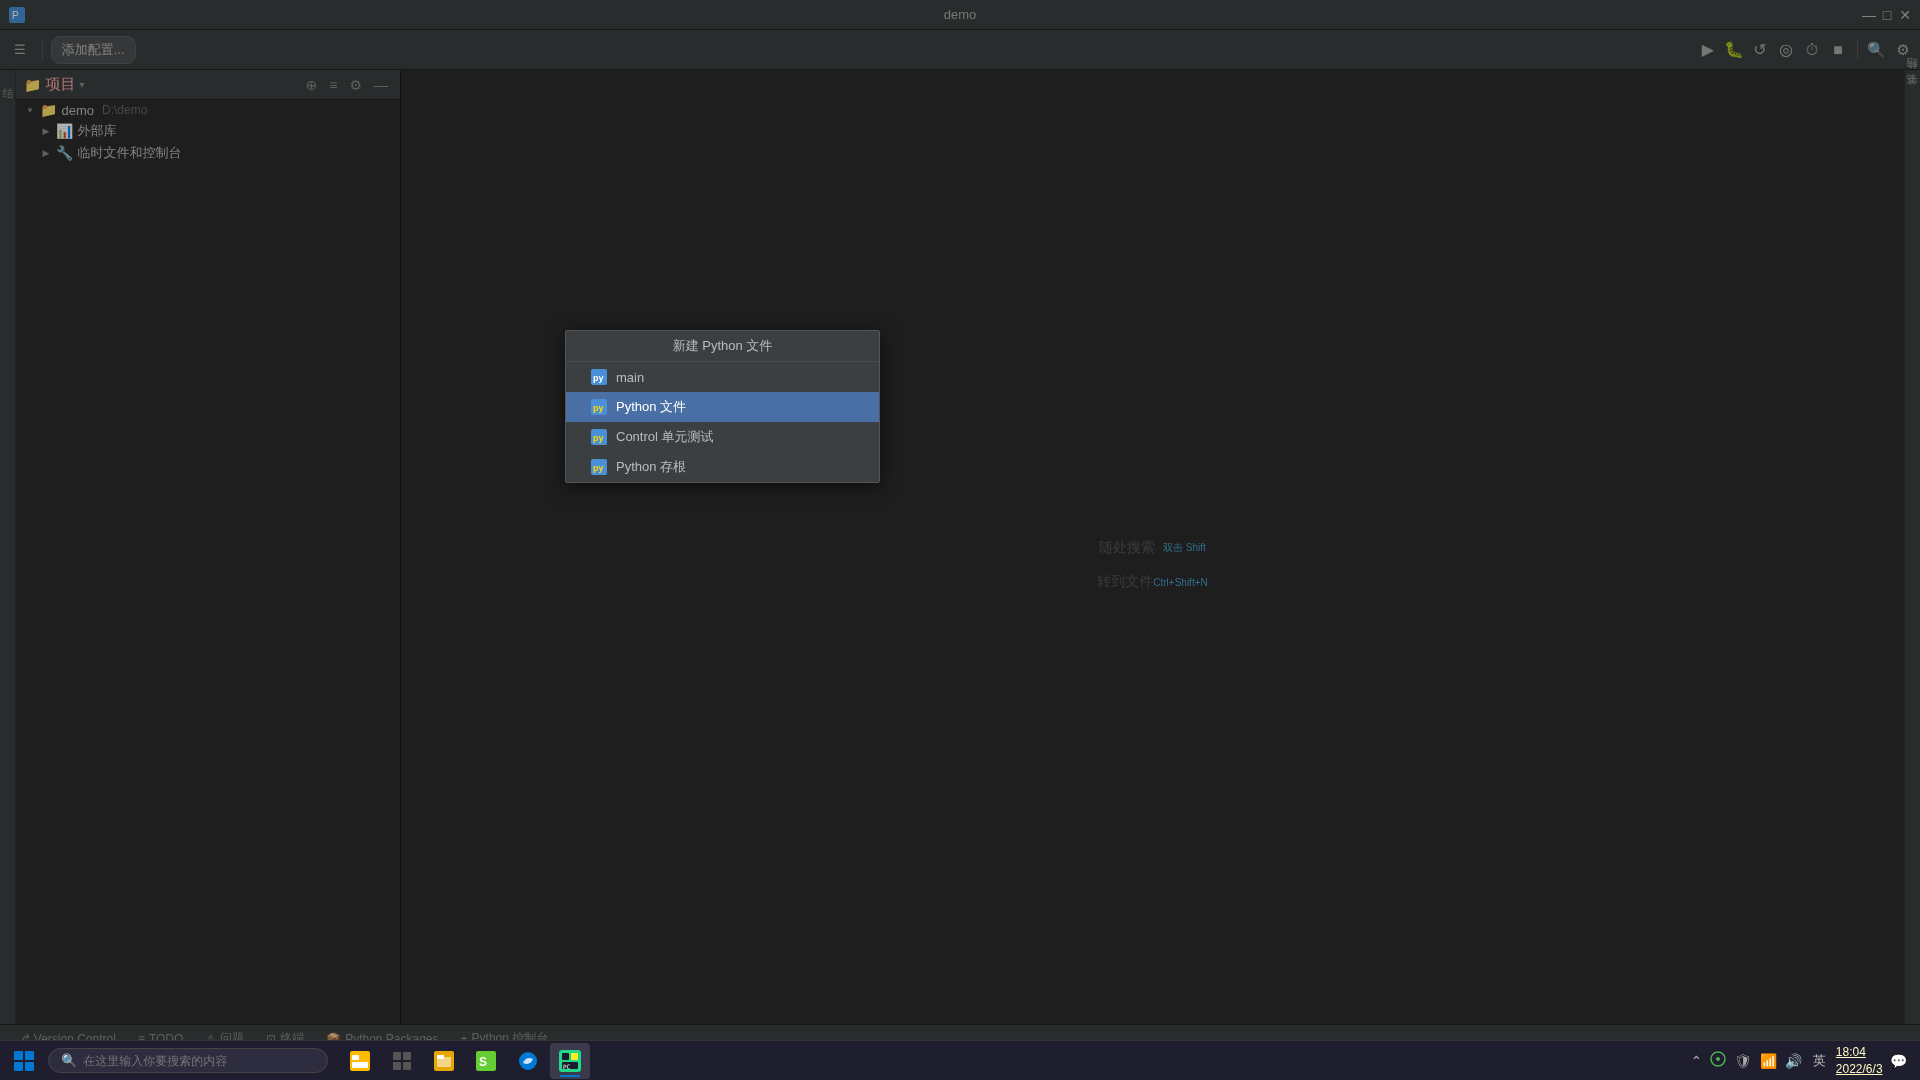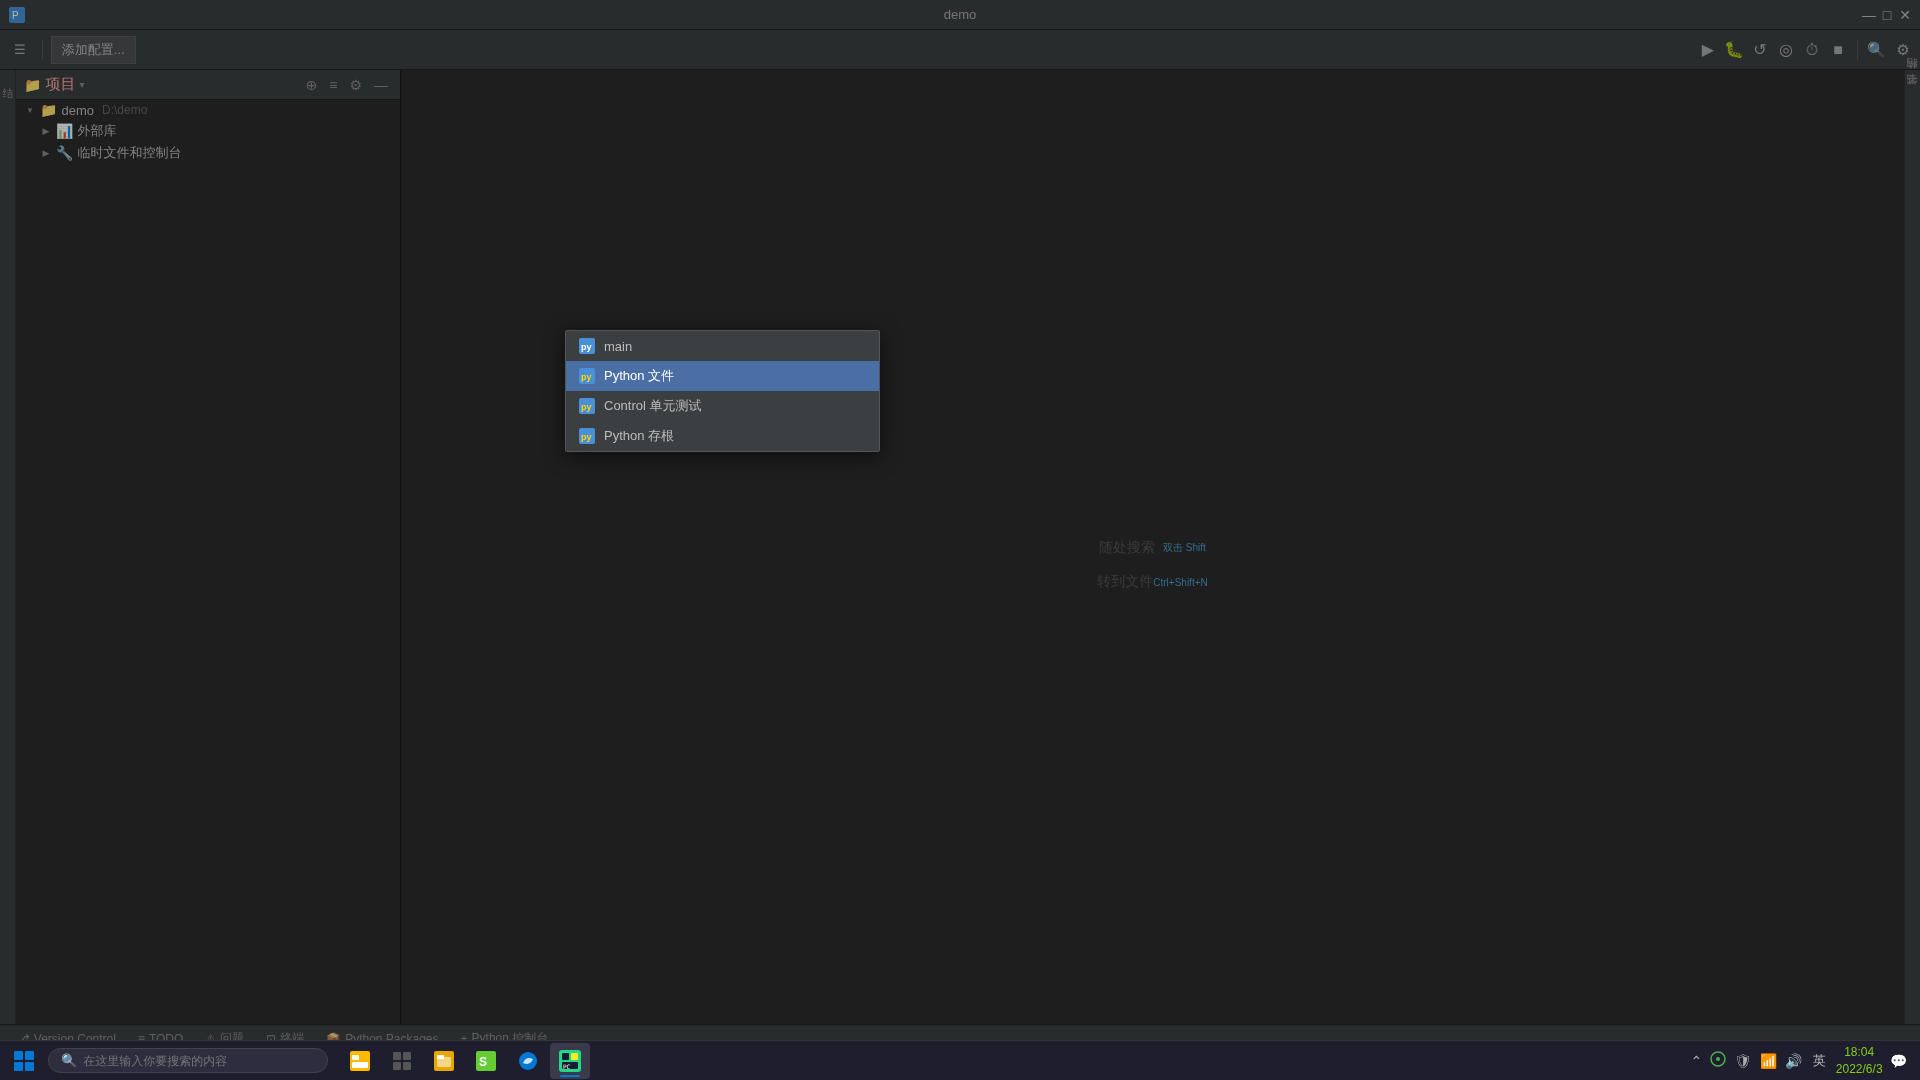"添加配置..." #toolbar .add-config-btn { border-radius: 0 -> 9px }
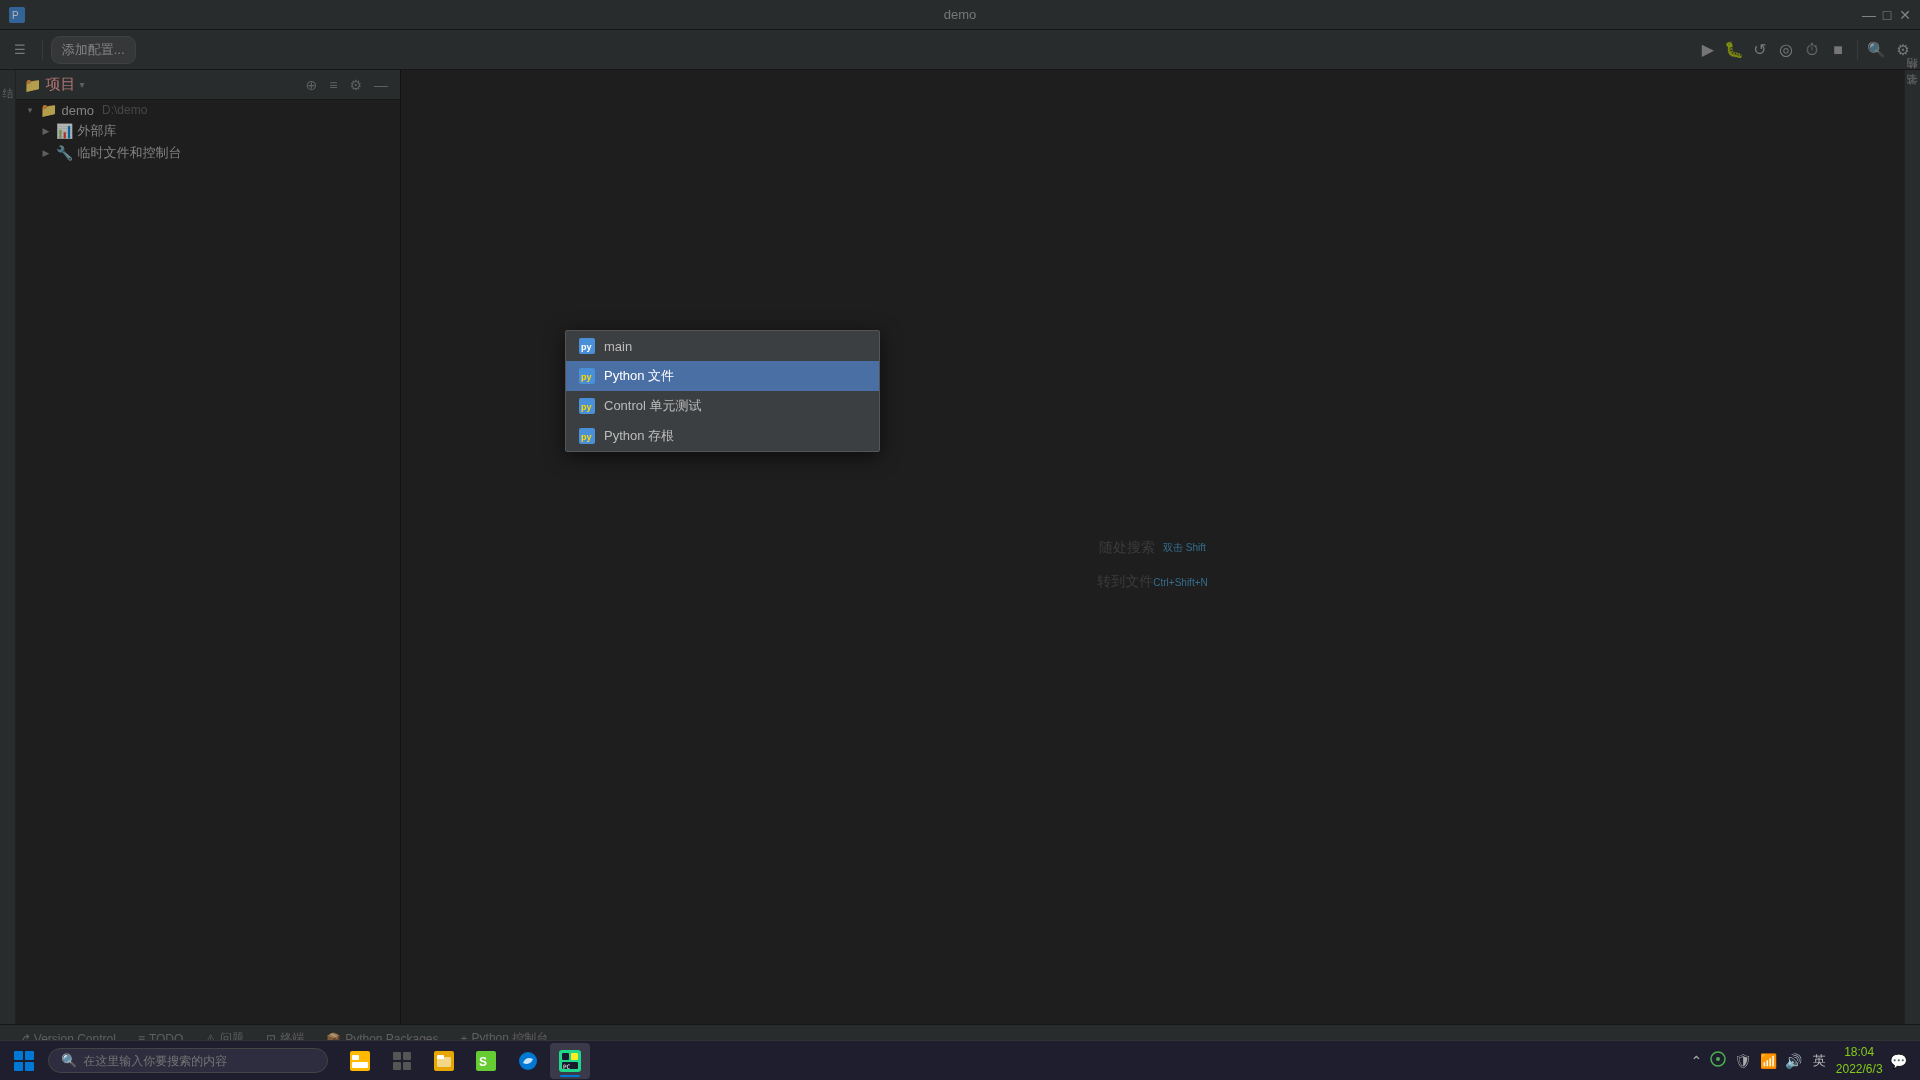"新建 Python 文件" div.dialog-title { html: none -> <div>新建 Python 文件</div> }
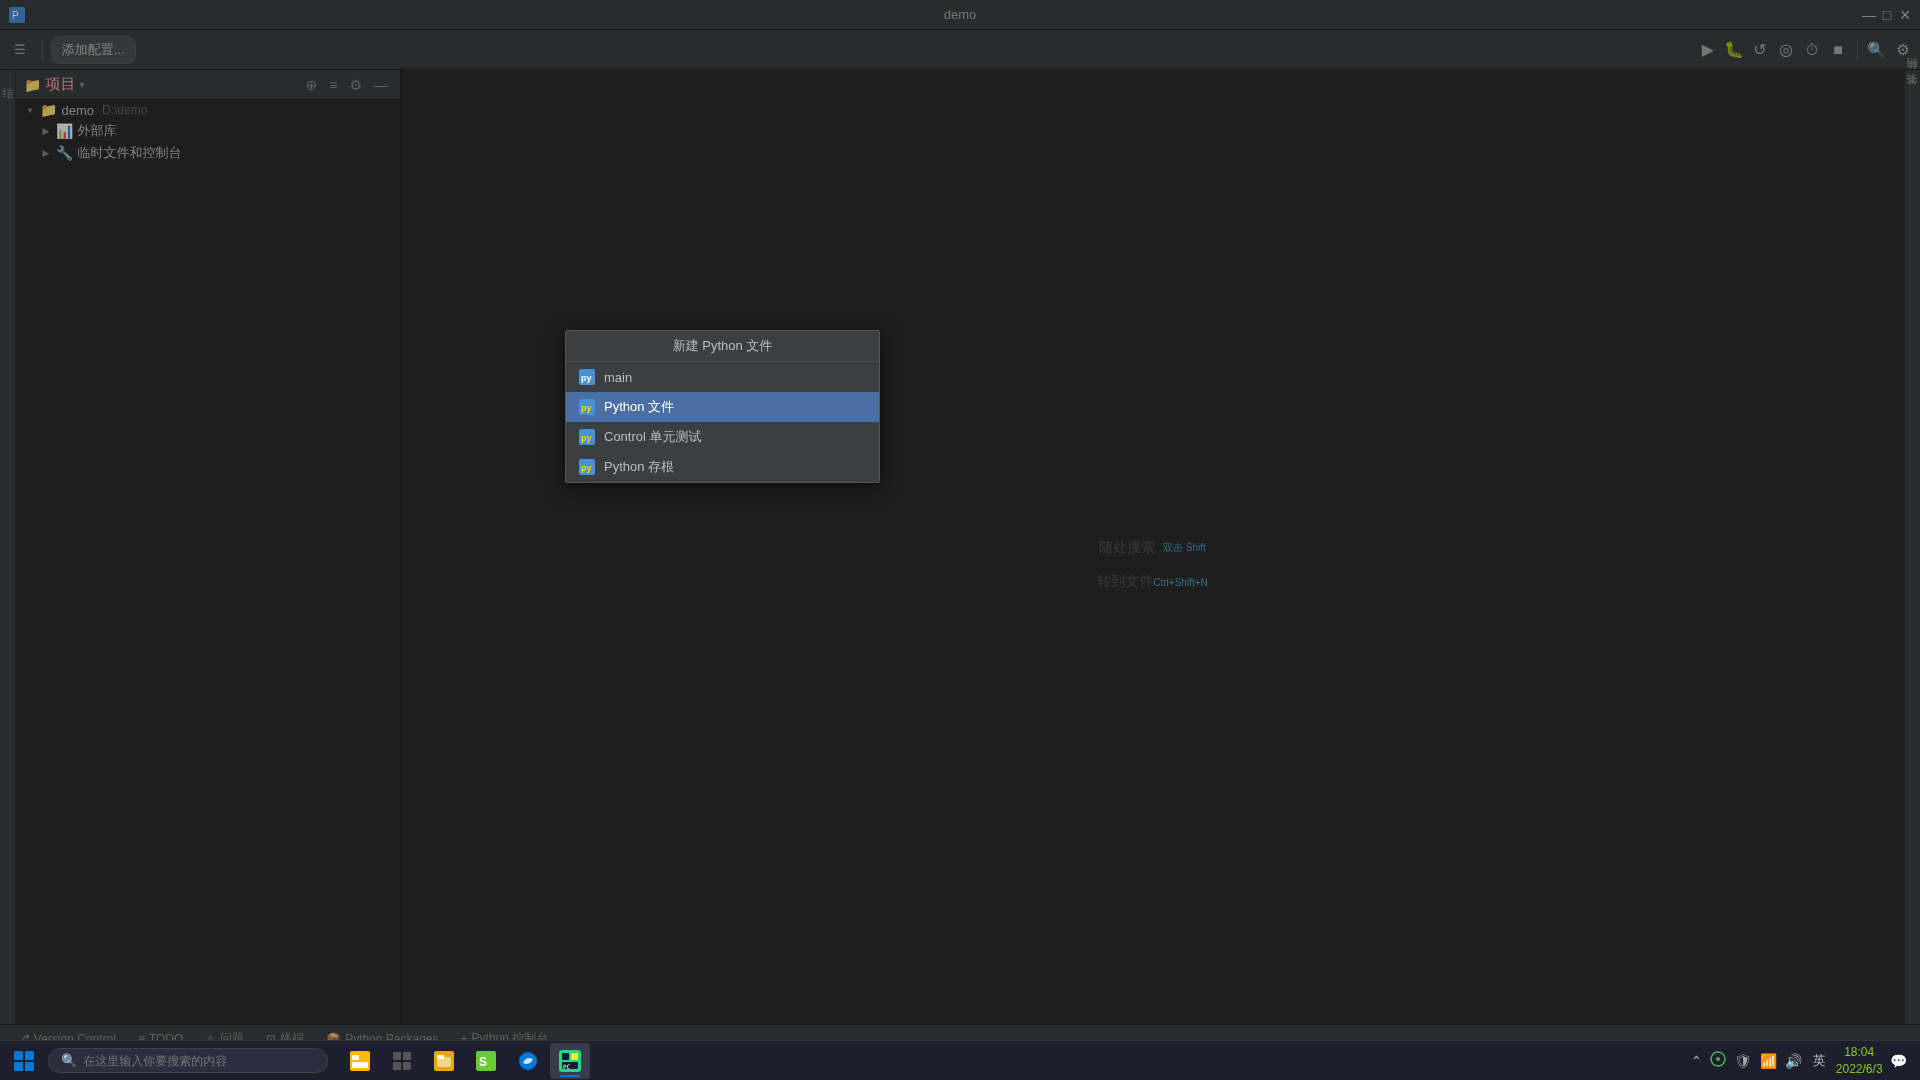"py" .dialog-item { padding: 6px 12px -> 6px 24px }
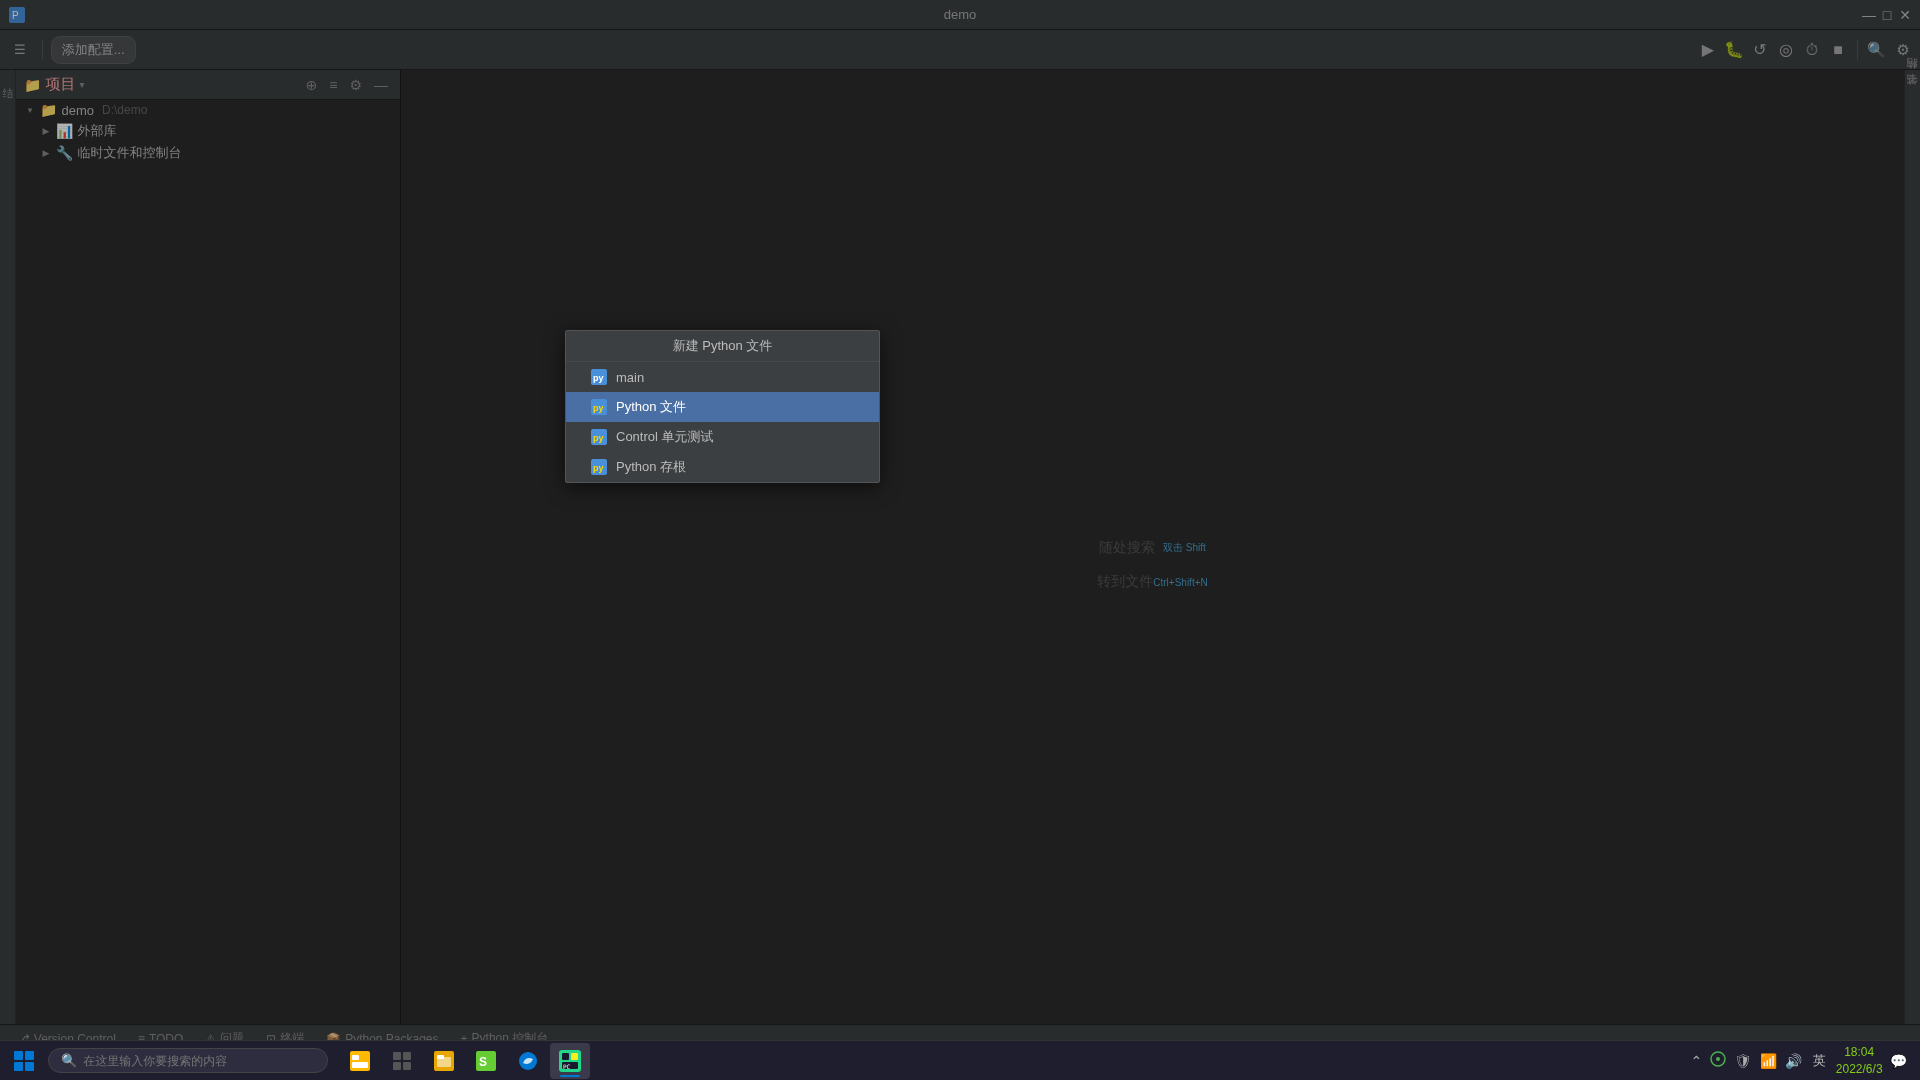"18:04" #taskbar .clock { color: #84cc16 -> #fef9c3; text-align: center -> left; text-decoration: none -> underline }
